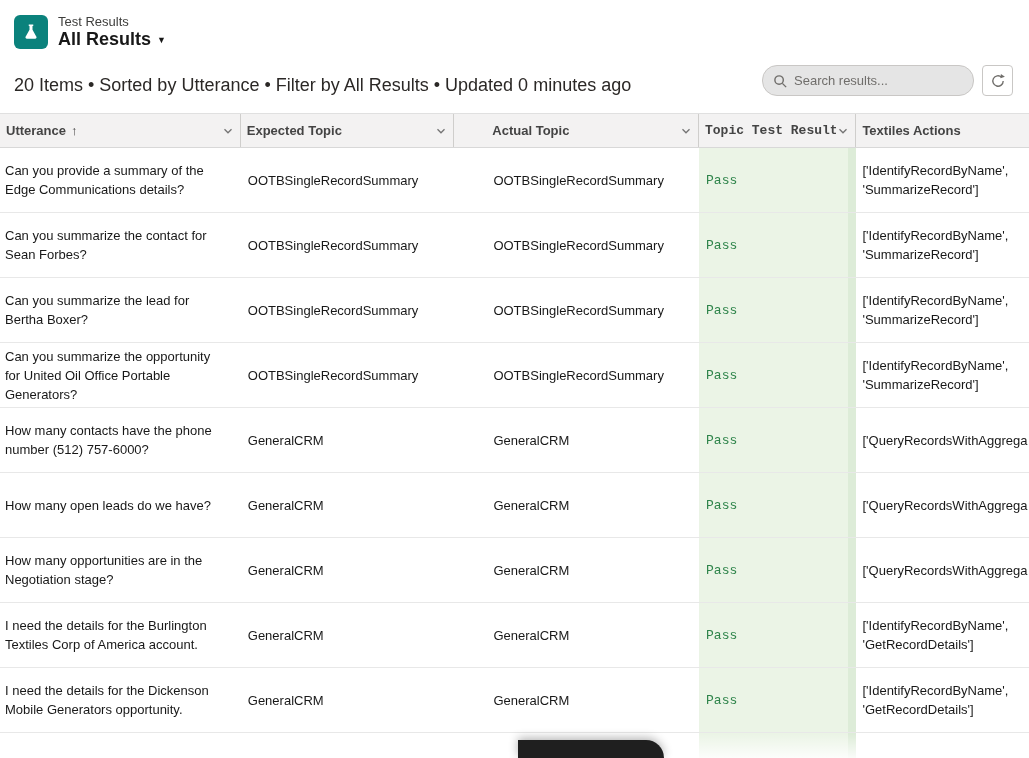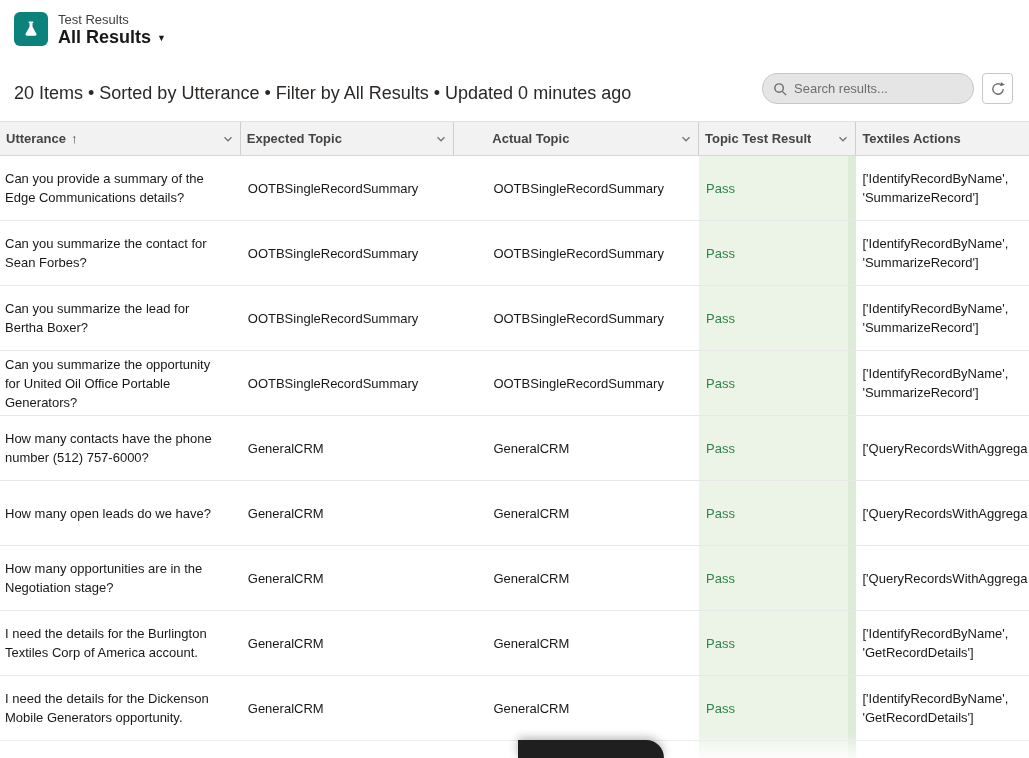"Test Results" .page-header { align-items: flex-start -> center; margin-top: 8px -> none }
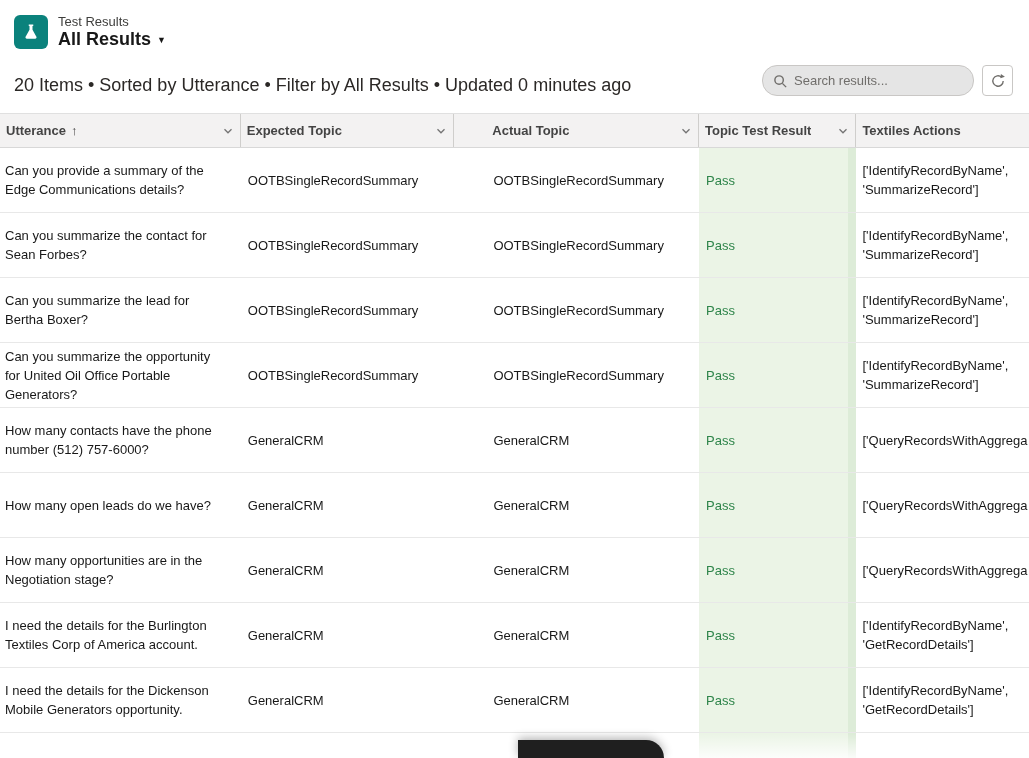"Topic Test Result" .c4 { font-family: none -> Liberation Mono, monospace }
